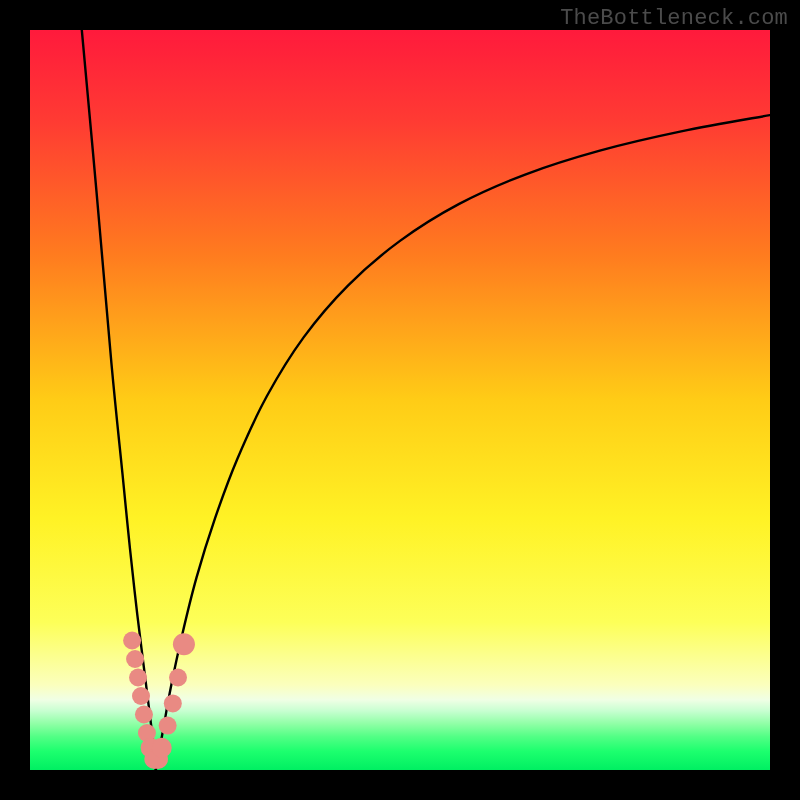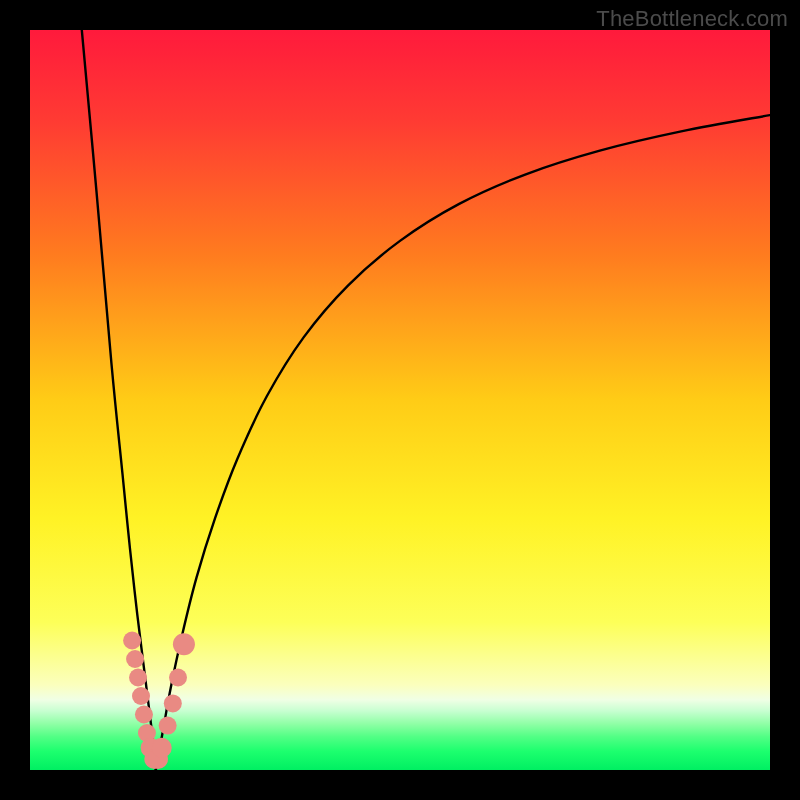"TheBottleneck.com" #frame { font-family: none -> Liberation Mono, monospace }
